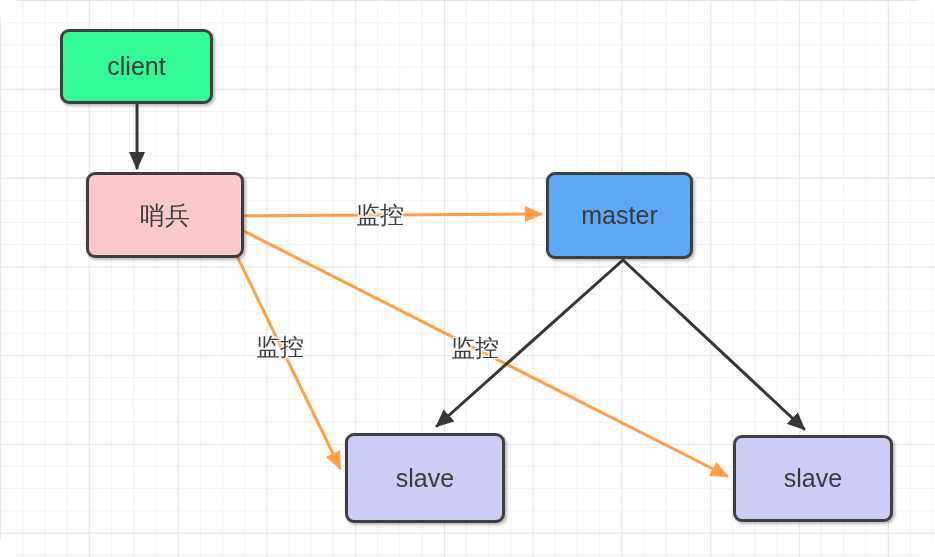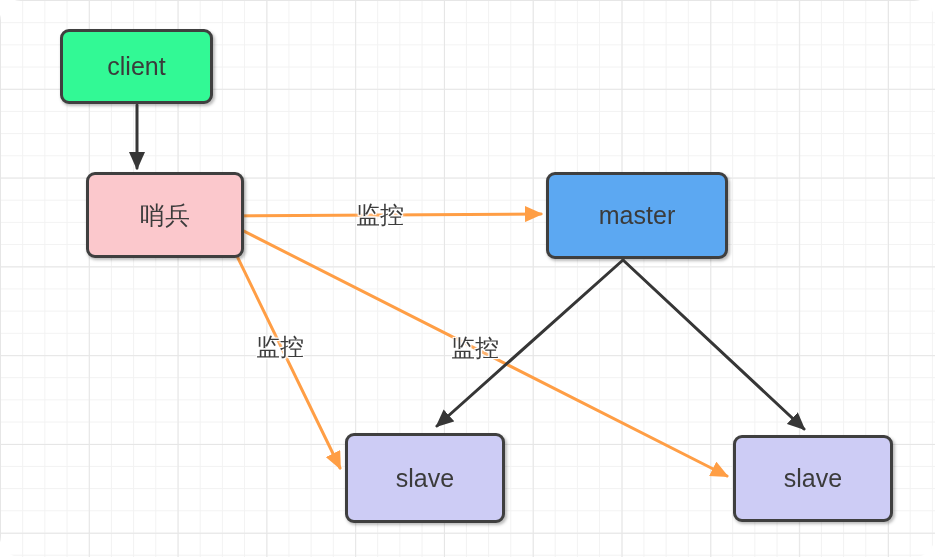"master" .node-master { width: 182px -> 147px }
